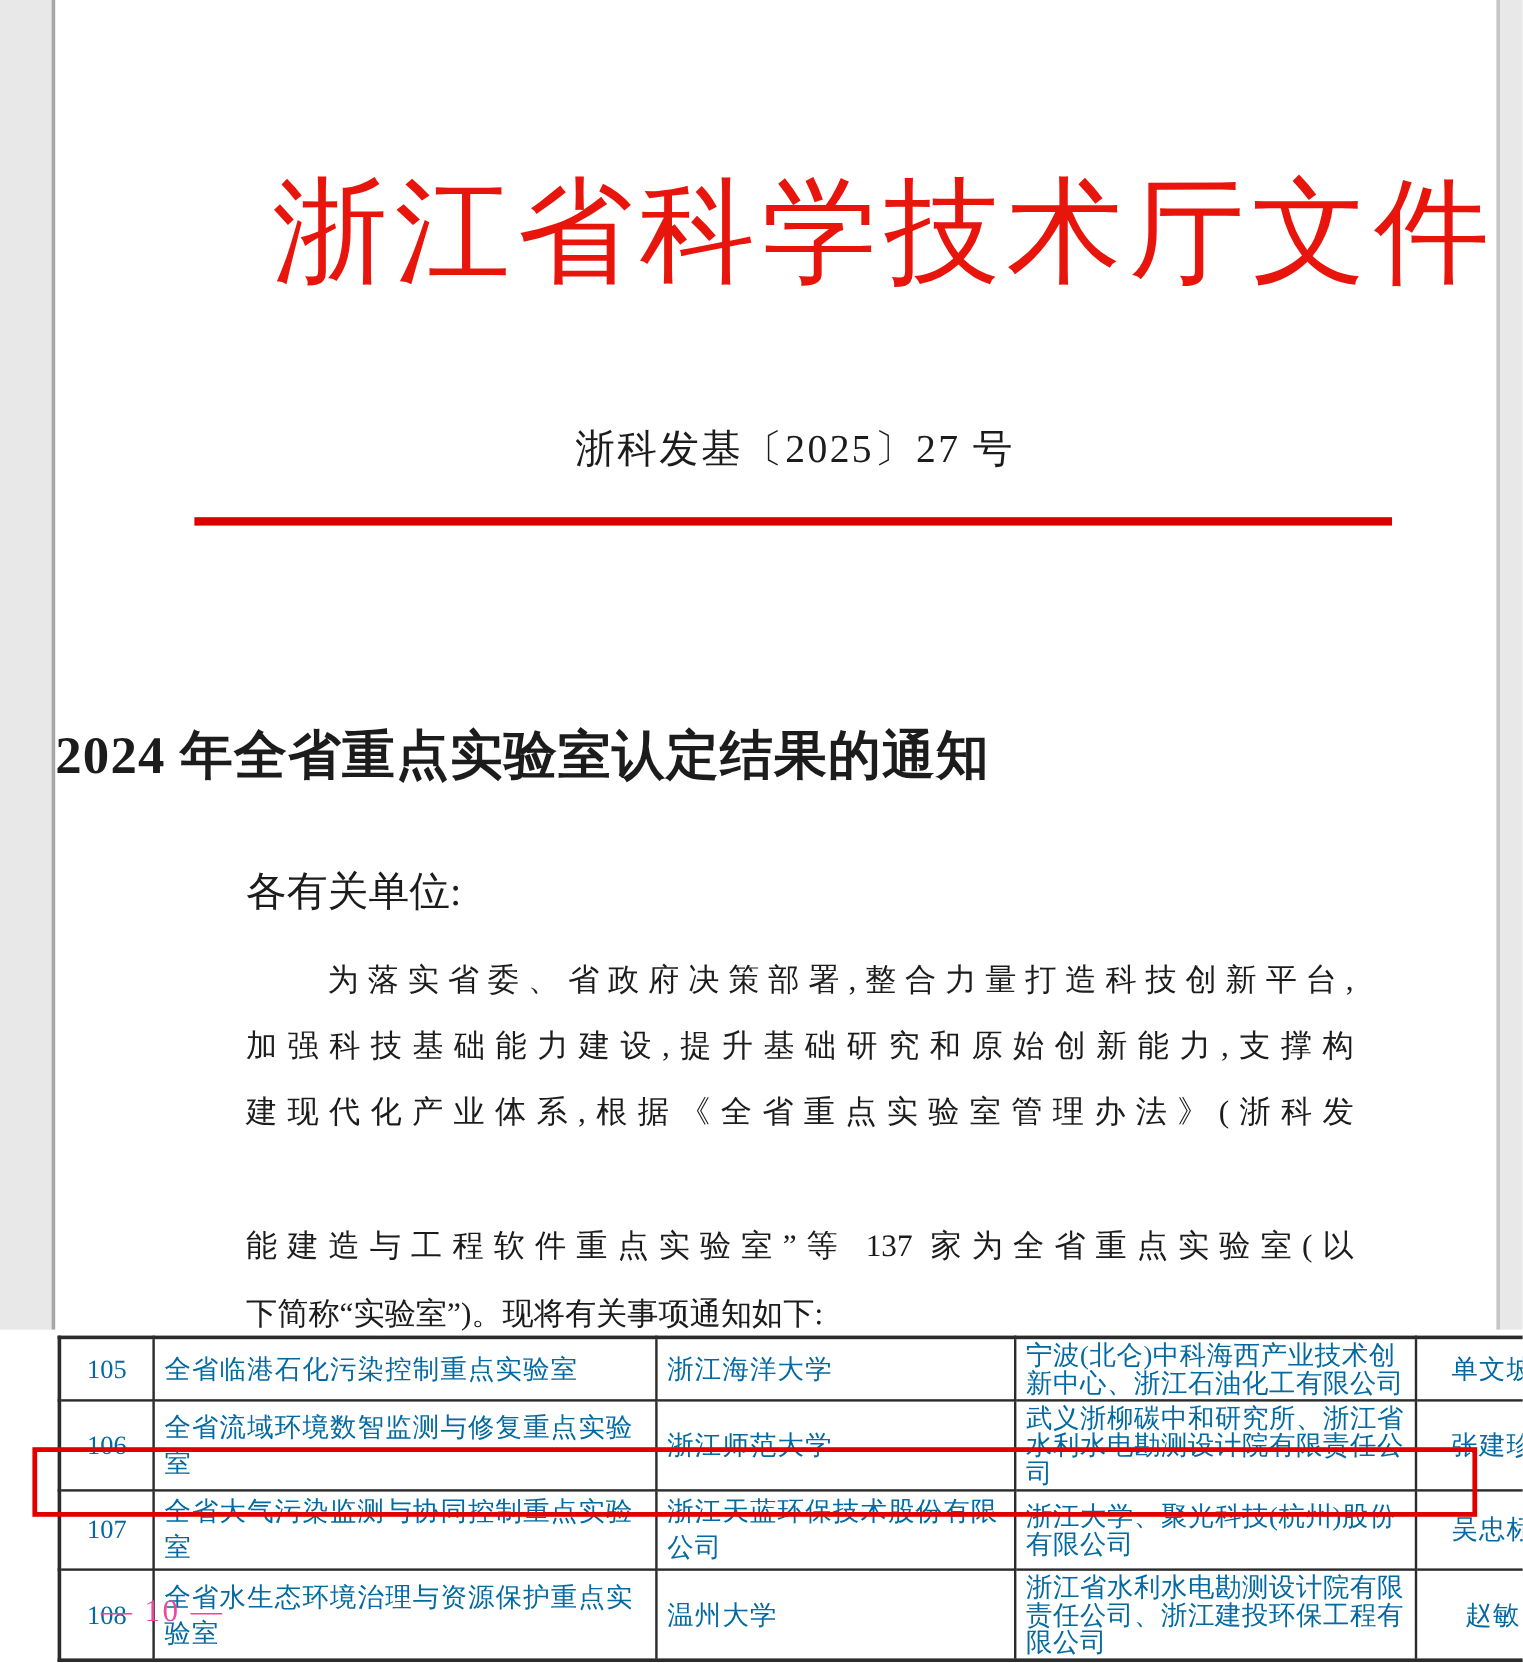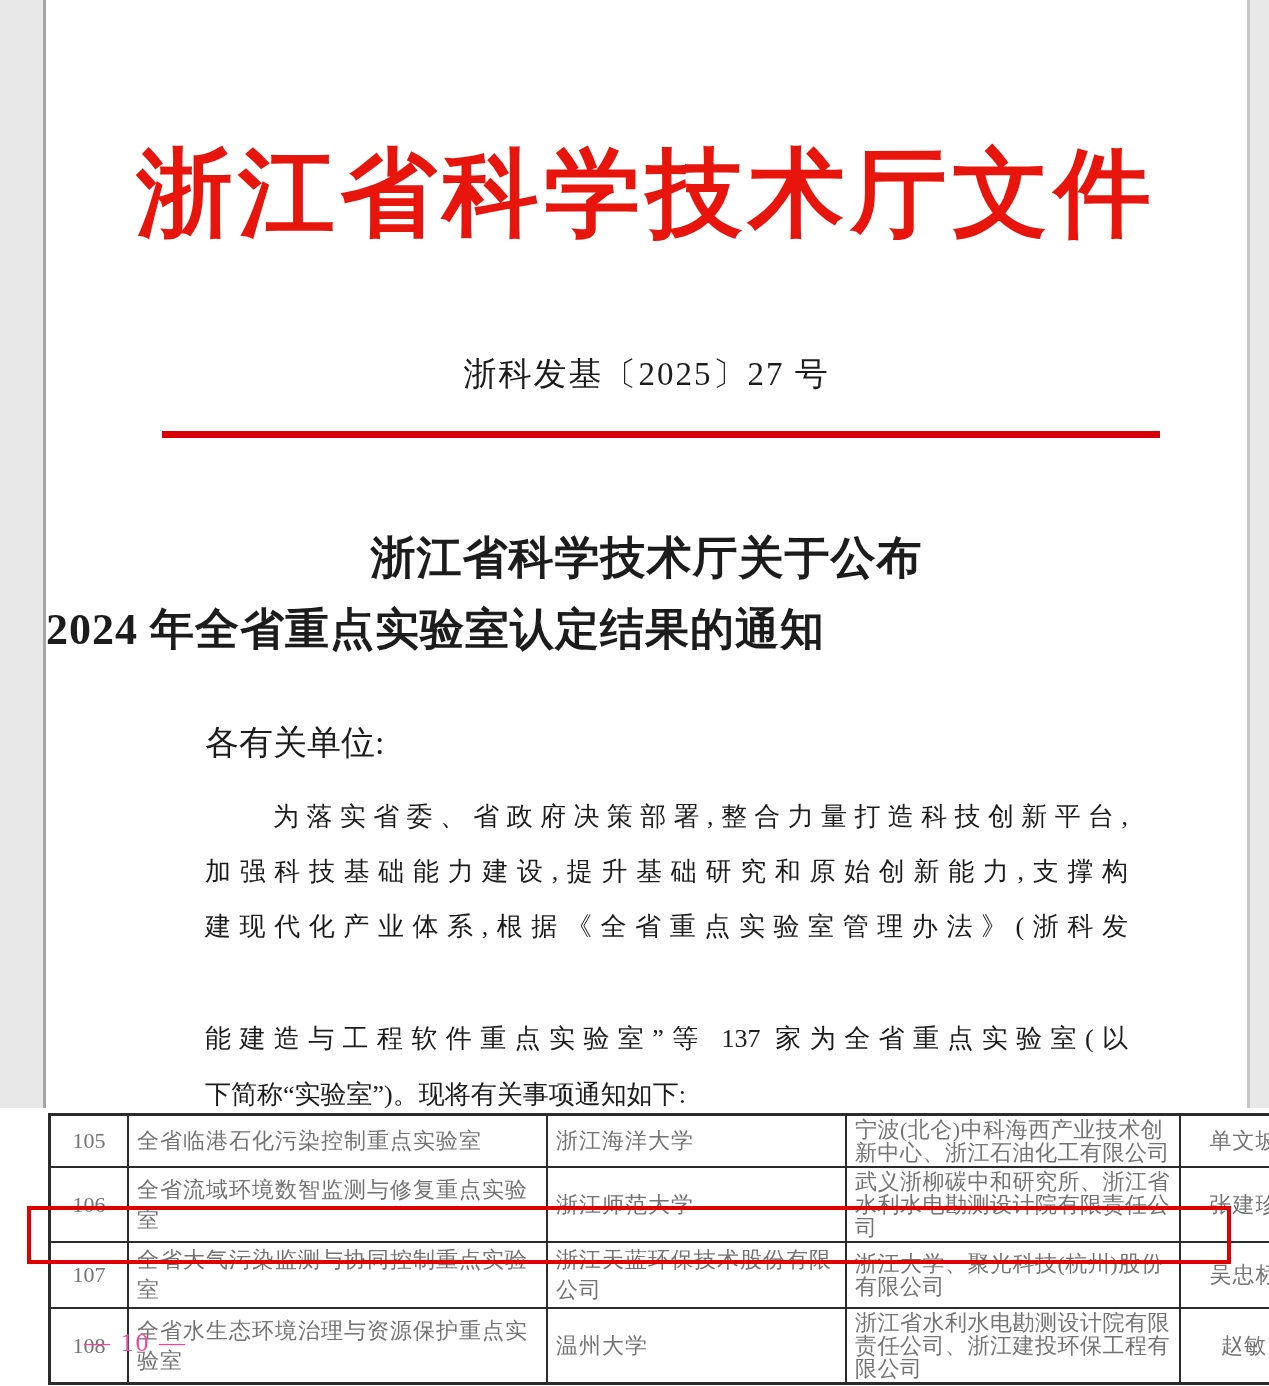"浙江省科学技术厅文件" .header-title { font-weight: bold -> normal; text-align: center -> right }
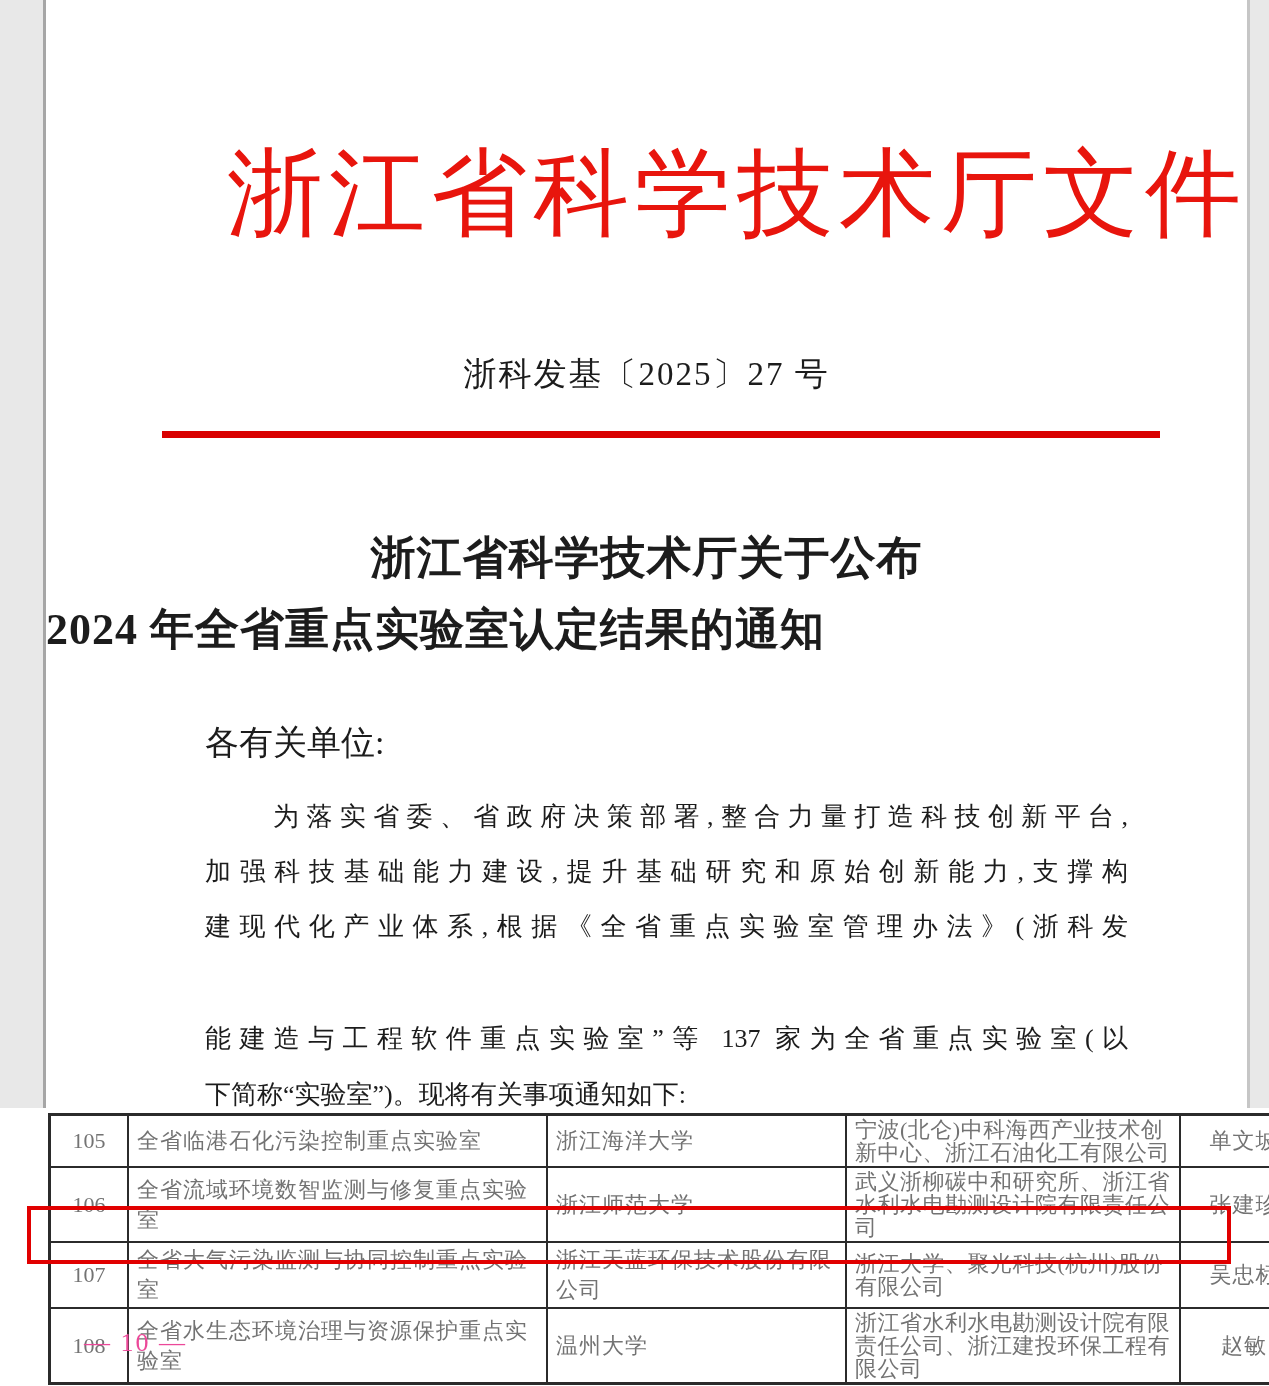"浙科发基〔2025〕27 号" .doc-number { left: 0 -> 16px }
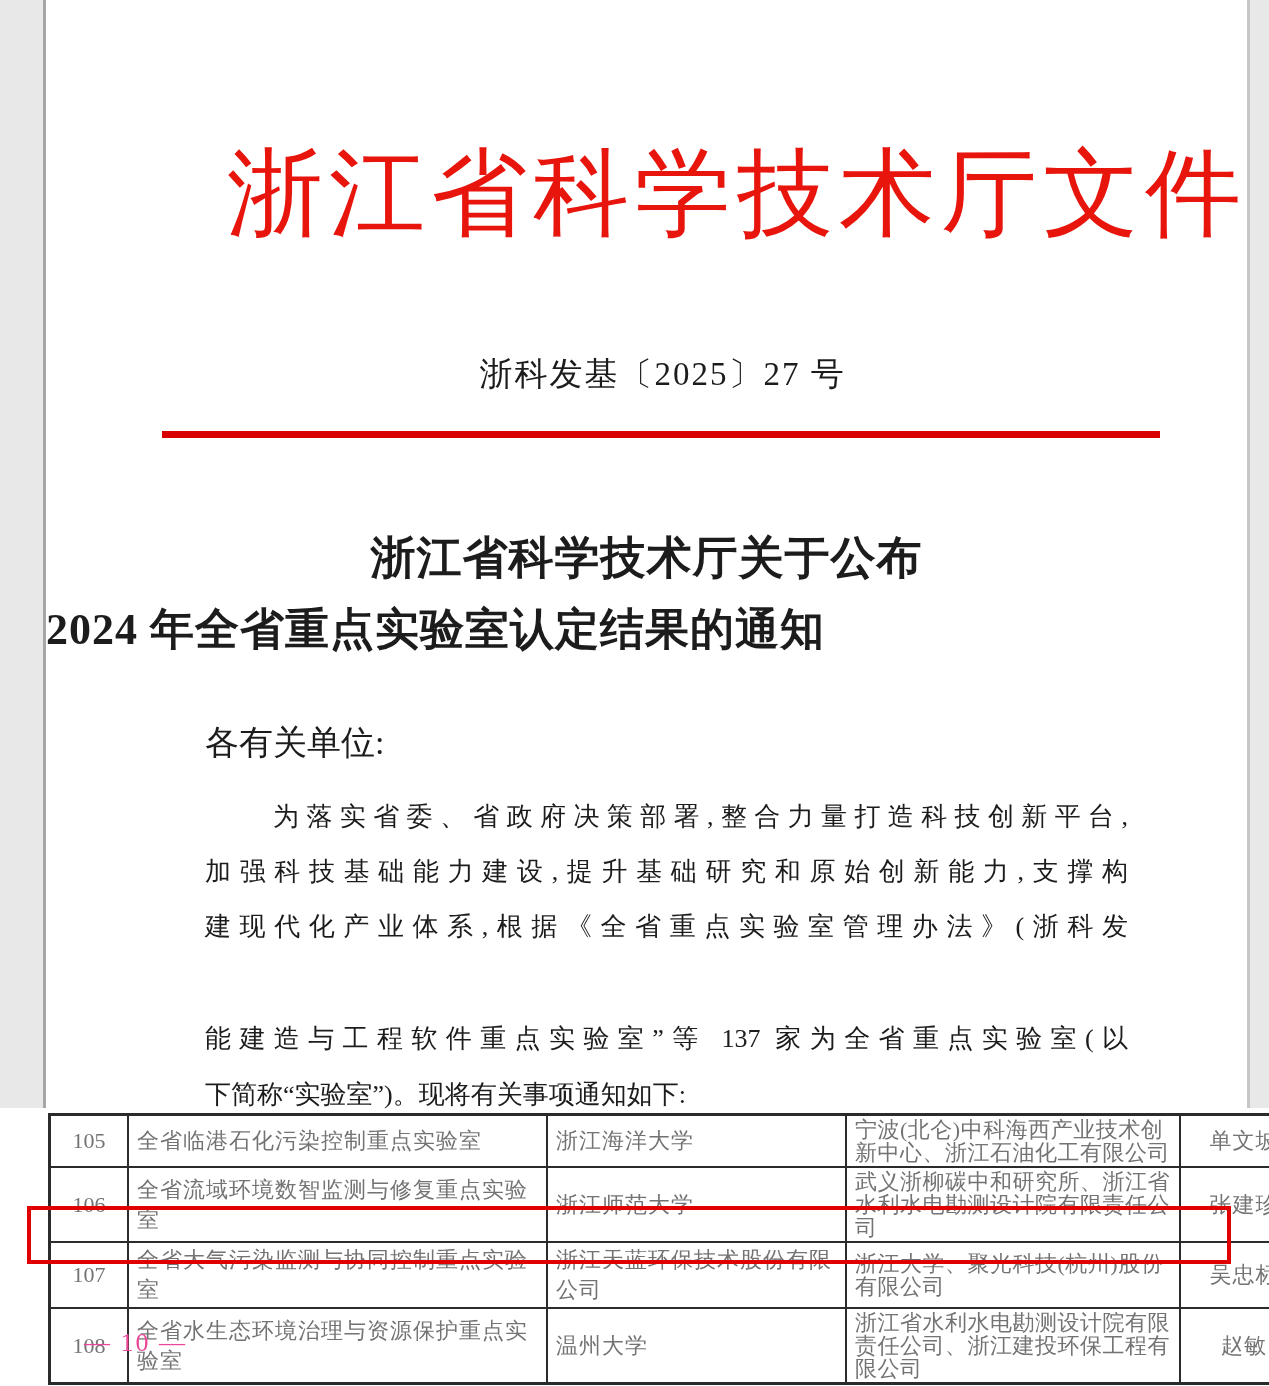"浙江省科学技术厅关于公布" div.notice-title-1 { html: <div>浙江省科学技术厅关于公布</div> -> none }
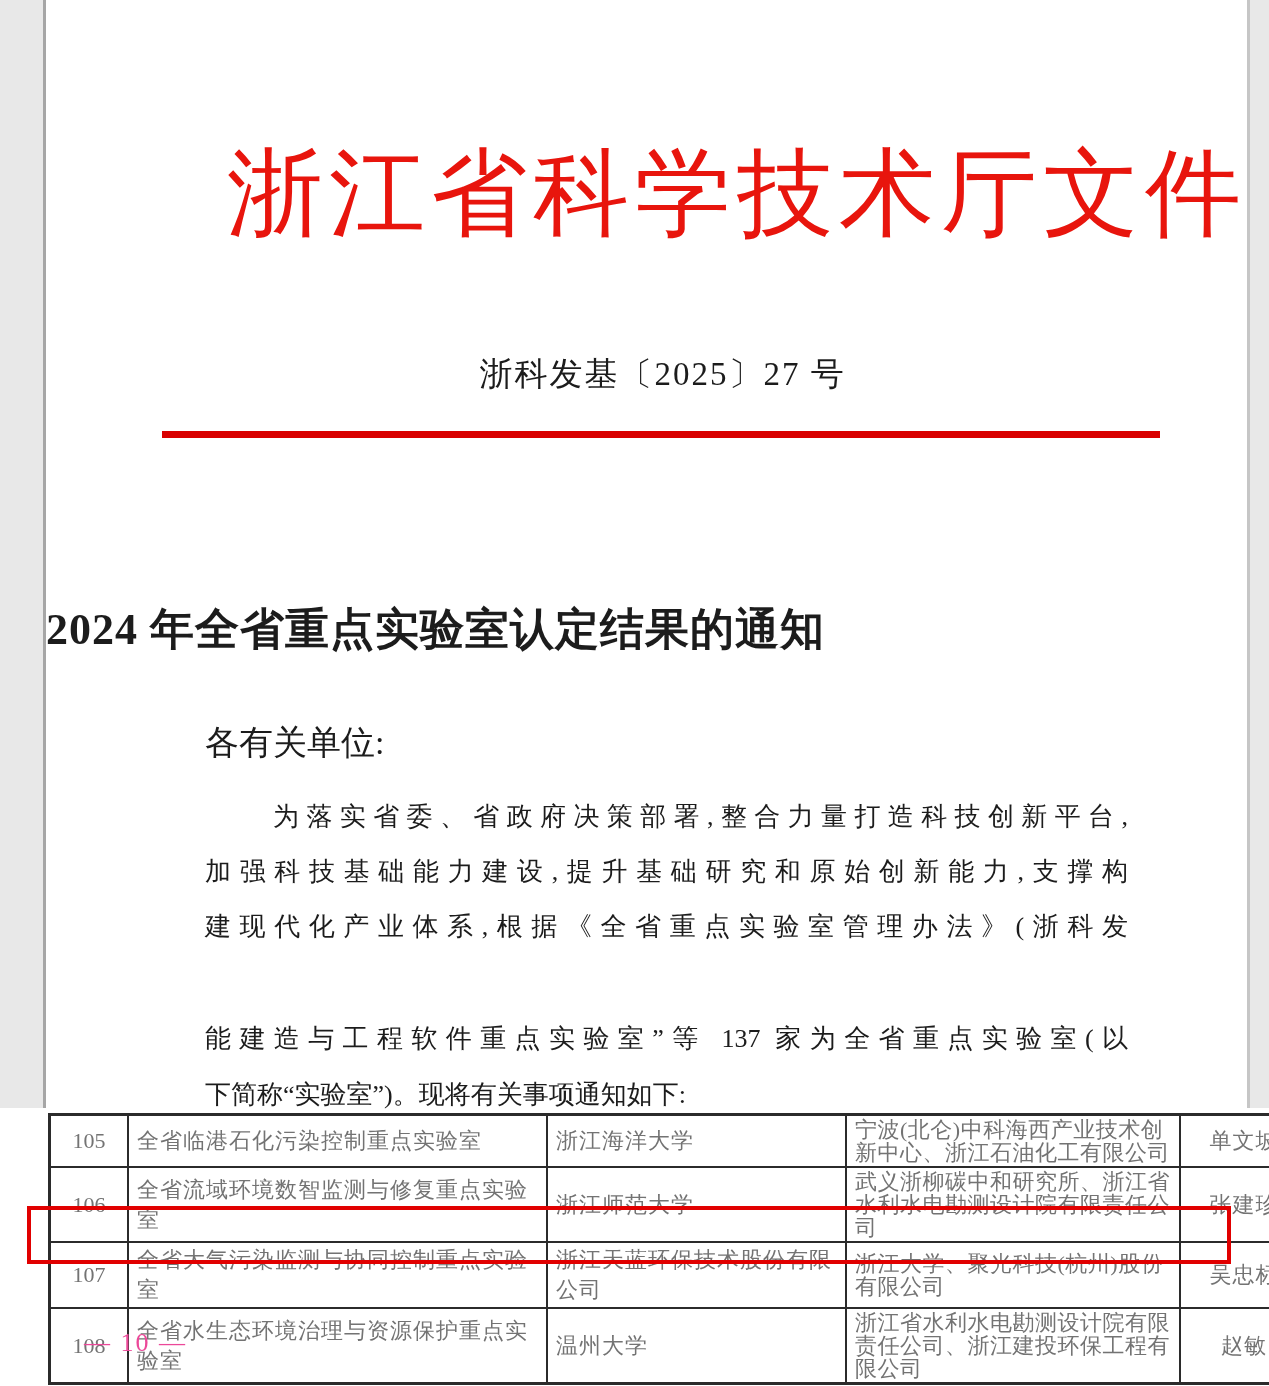"105" table.labs td { color: #737373 -> #0369a1 }
